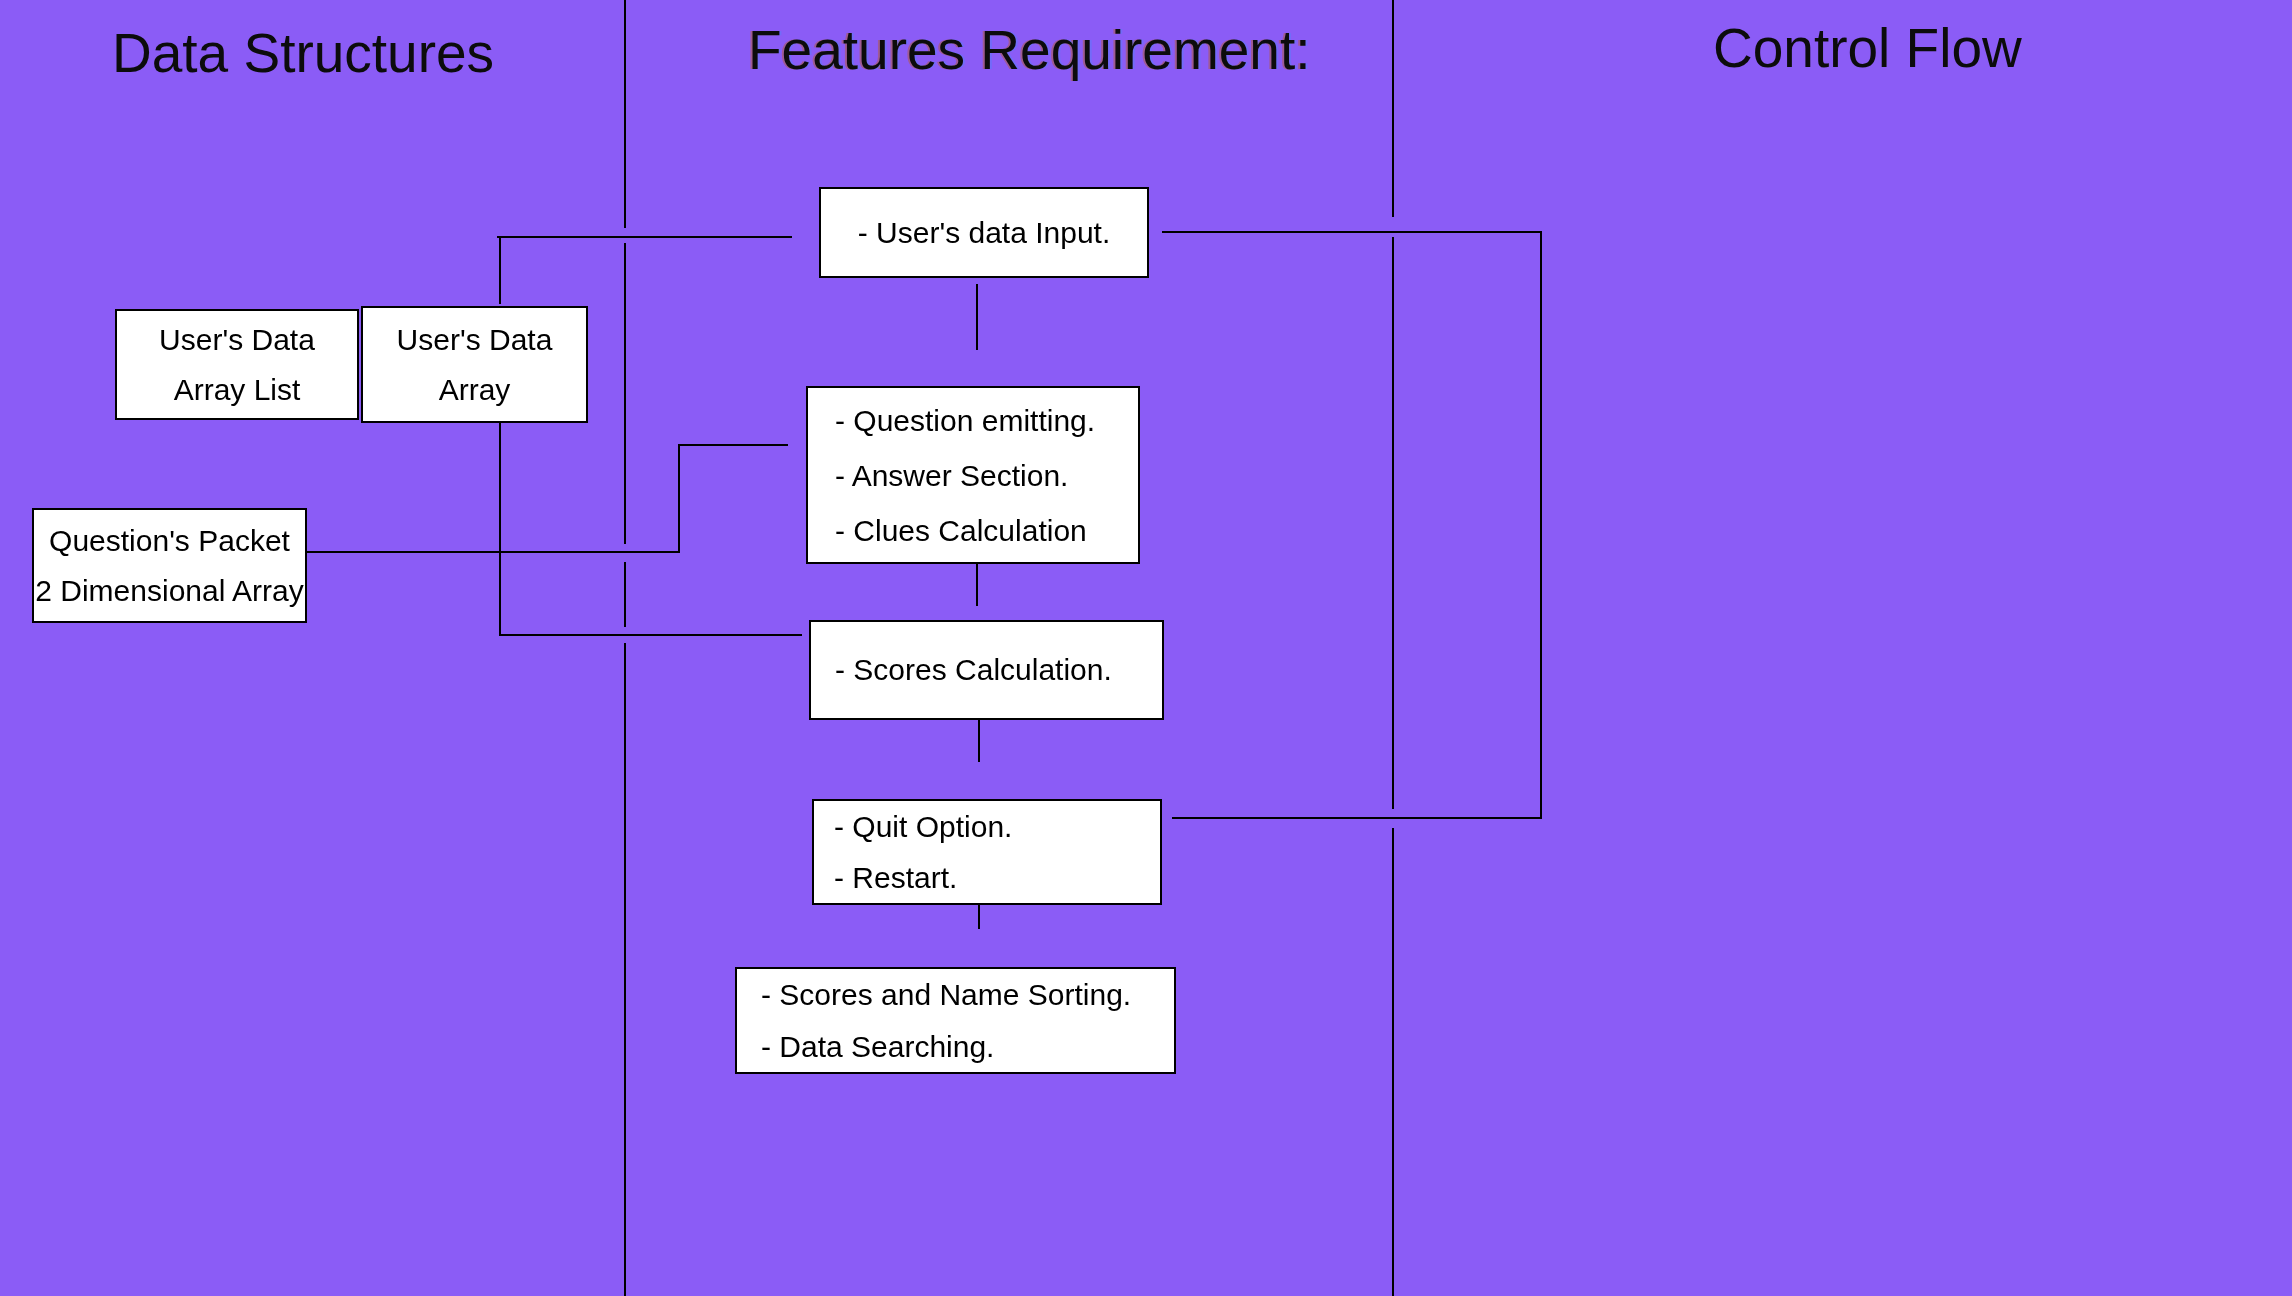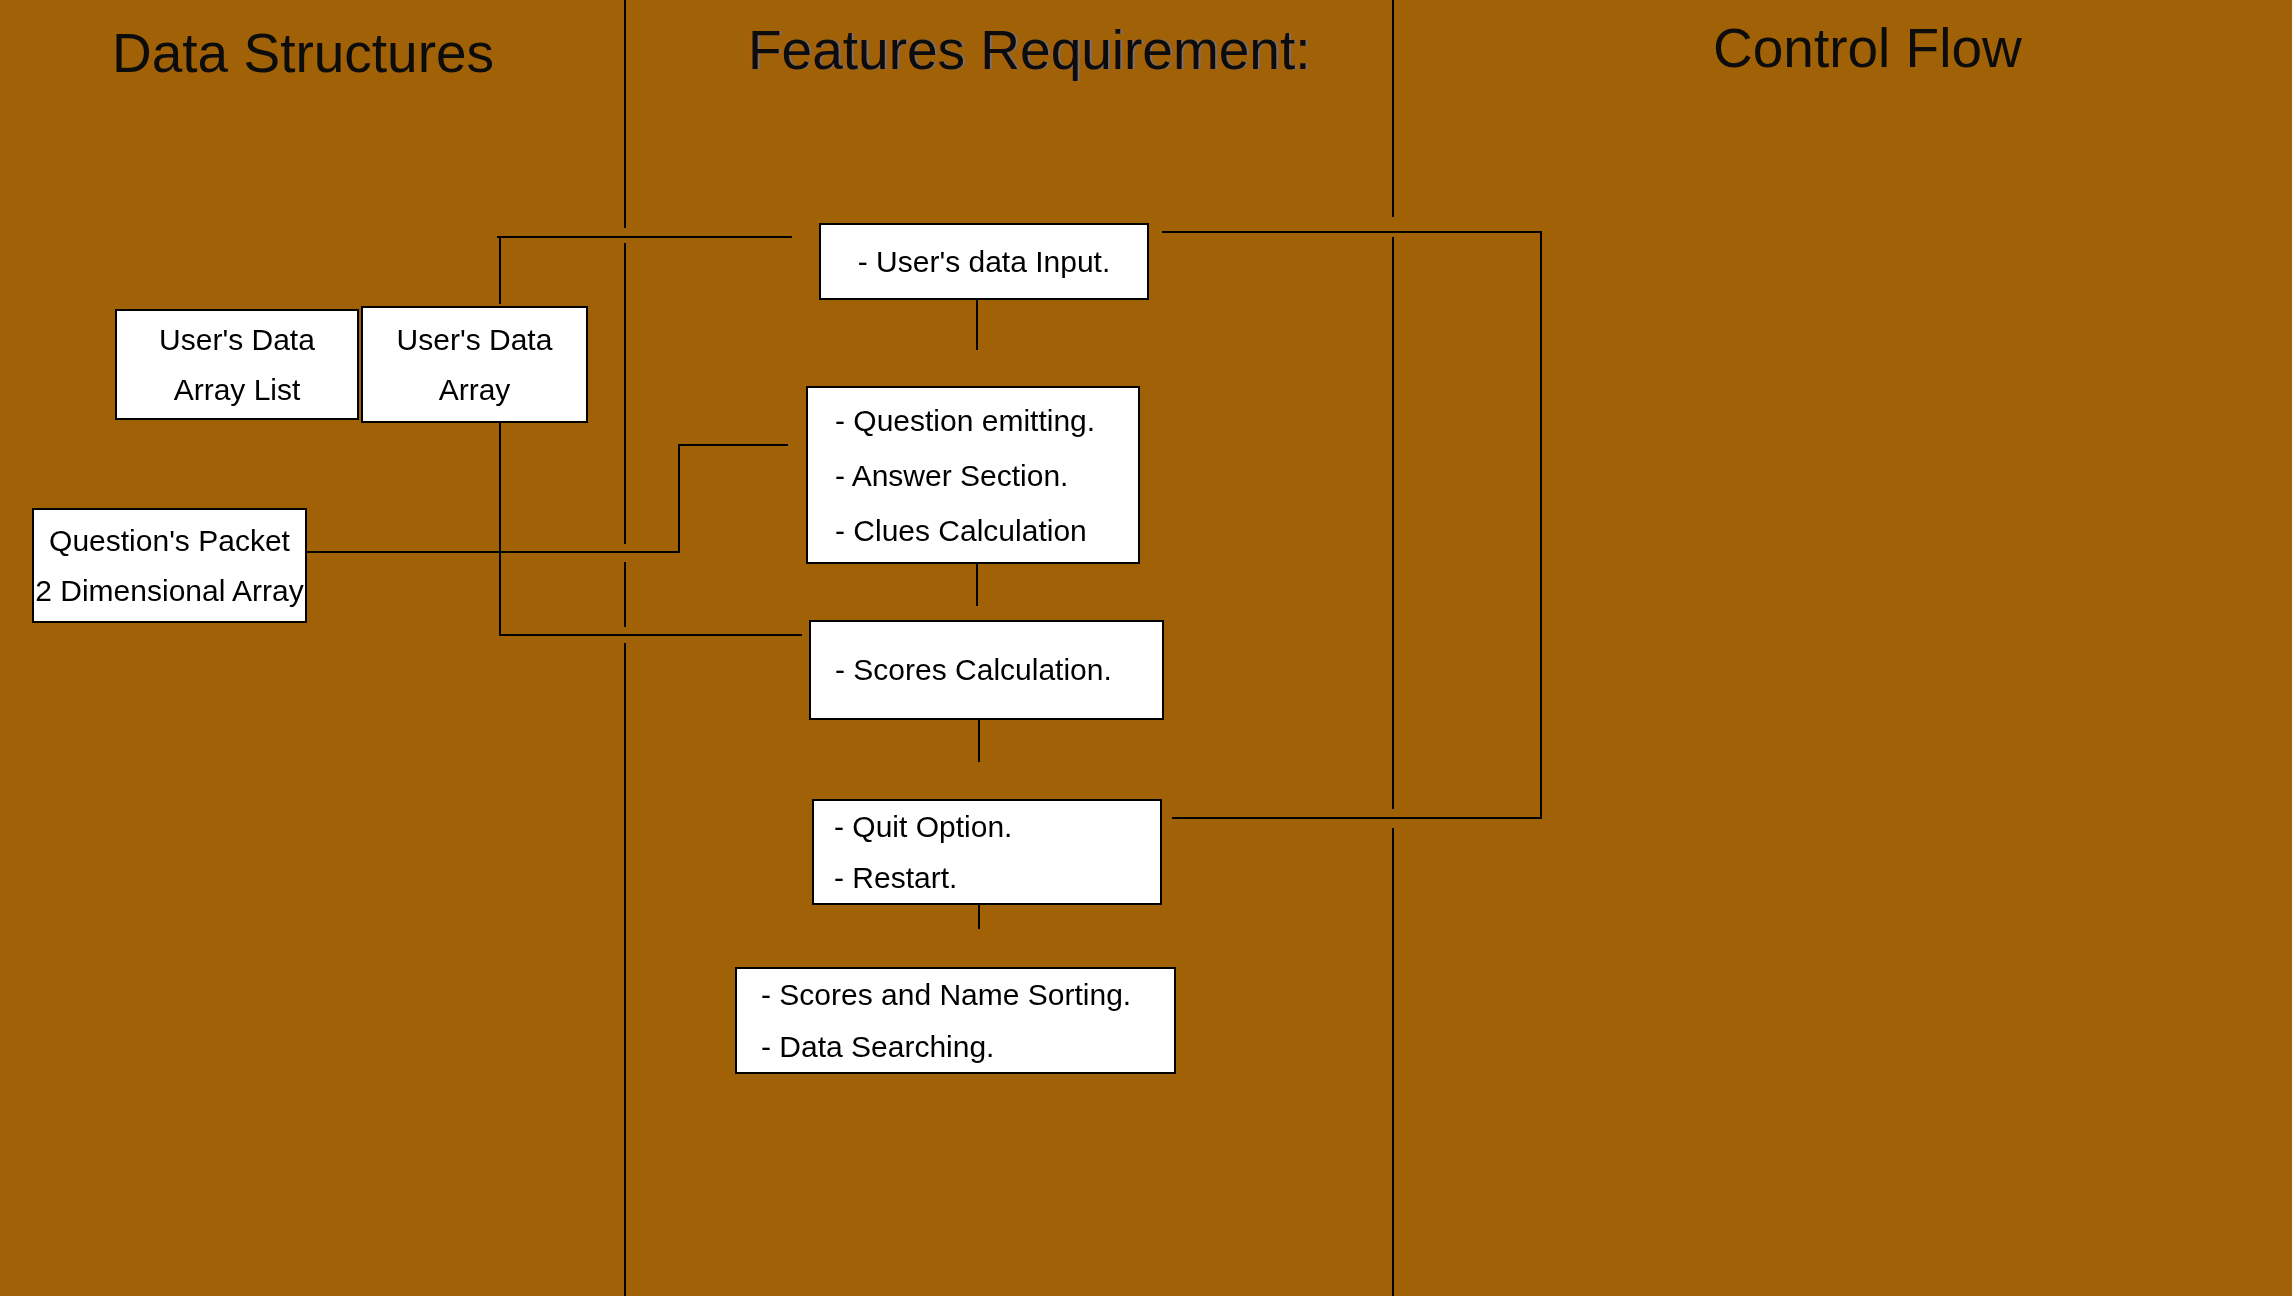"Data Structures" .canvas { background: #a16207 -> #8b5cf6 }
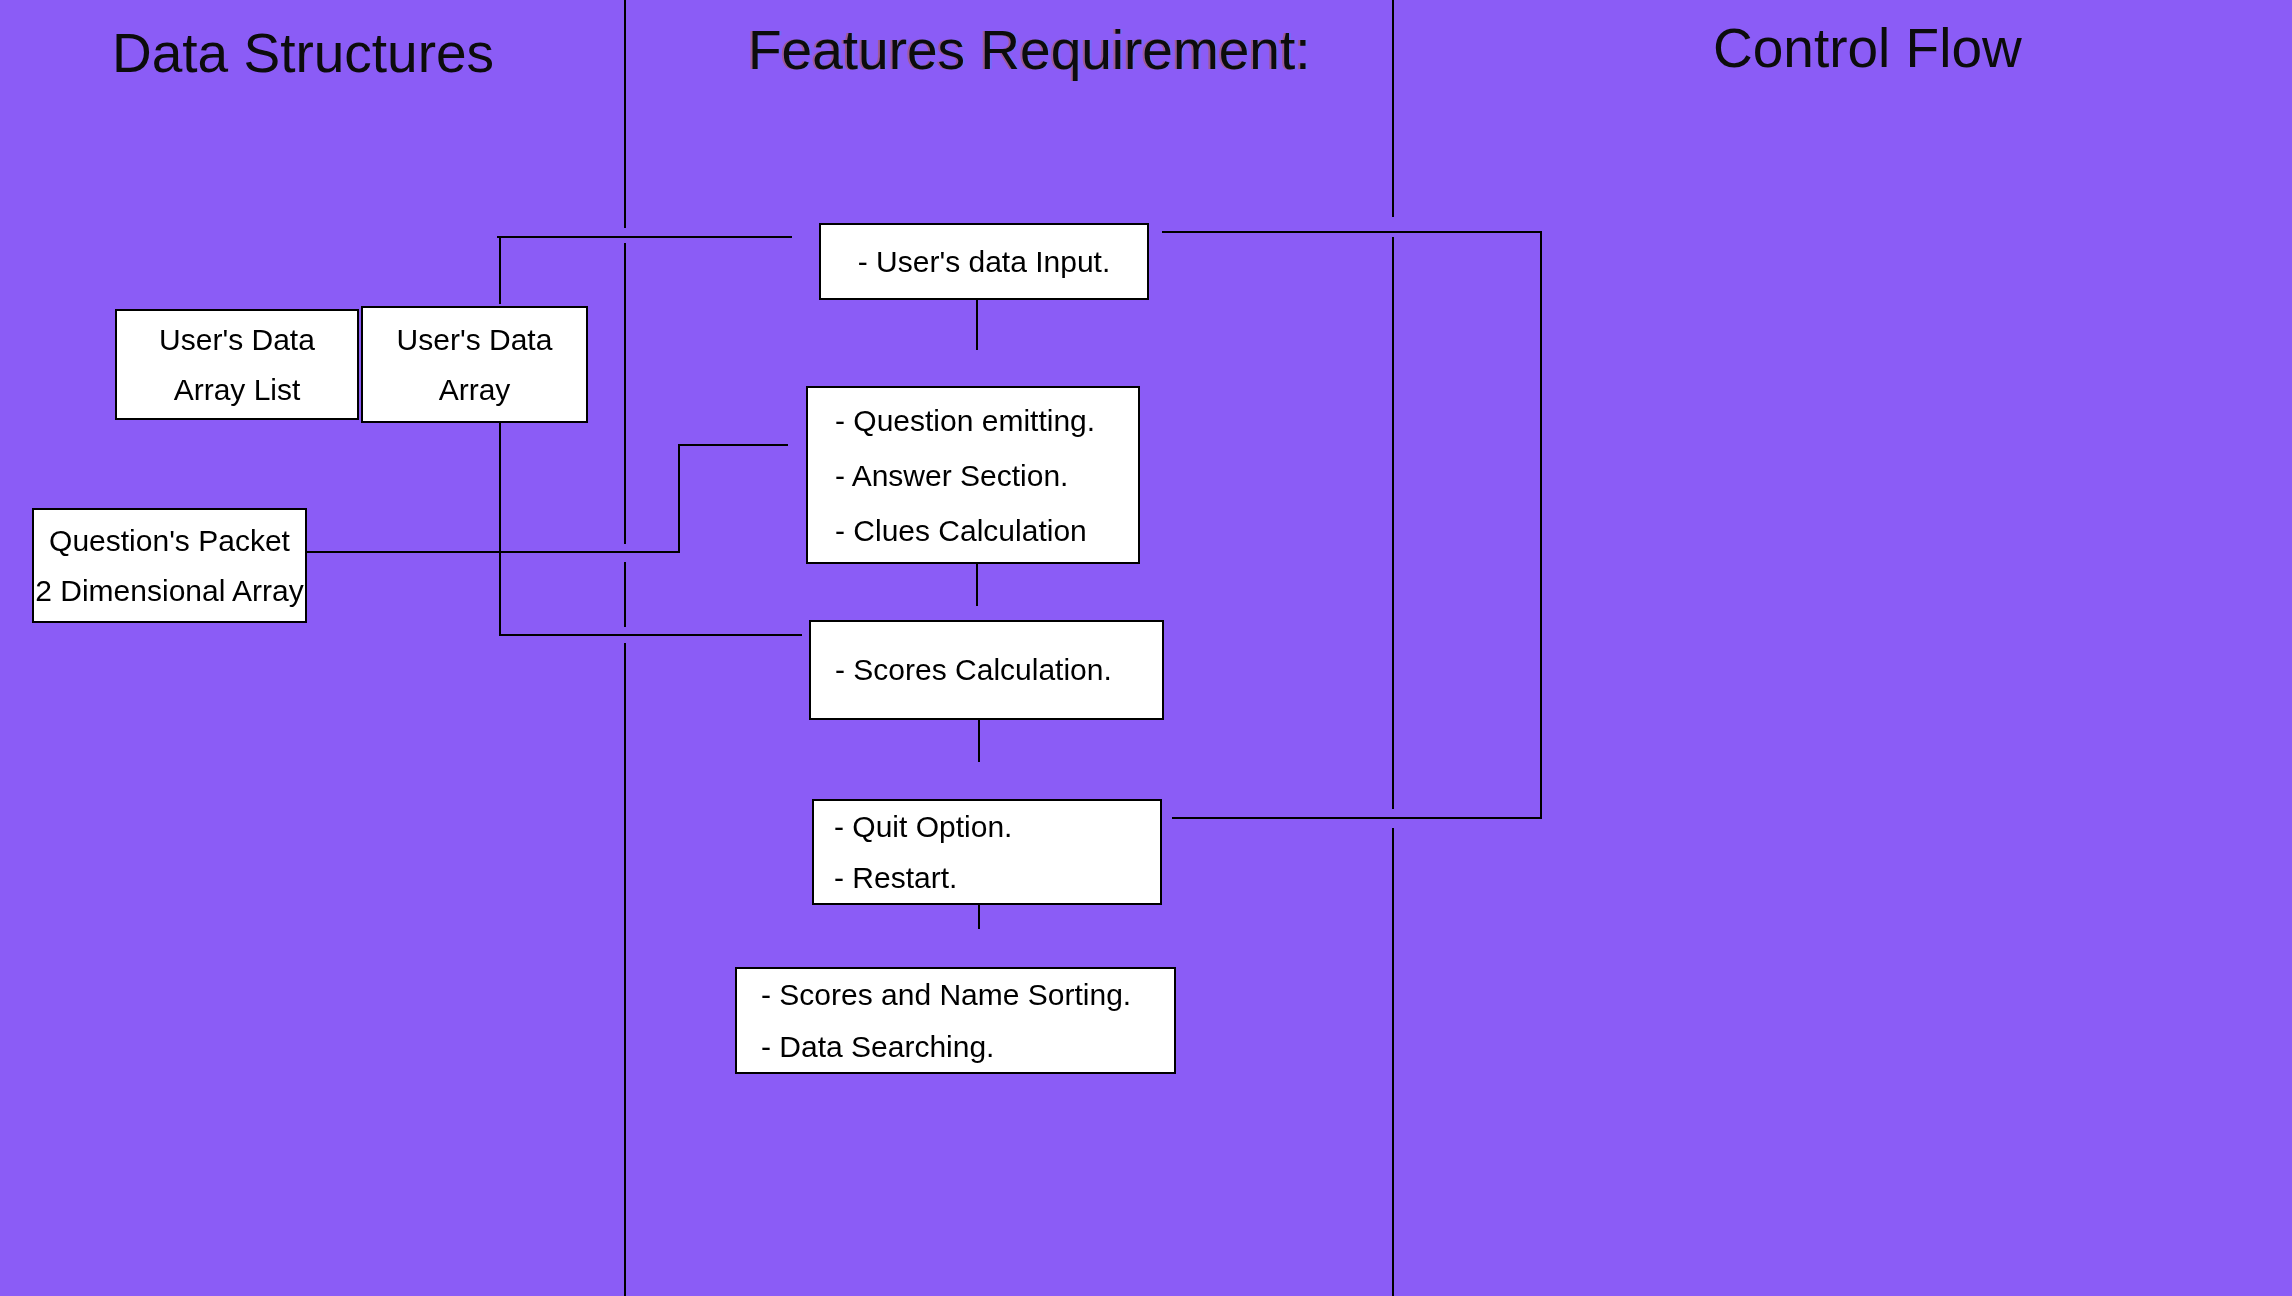"- User's data Input." div.node { height: 77px -> 91px; margin-top: 36px -> none }
